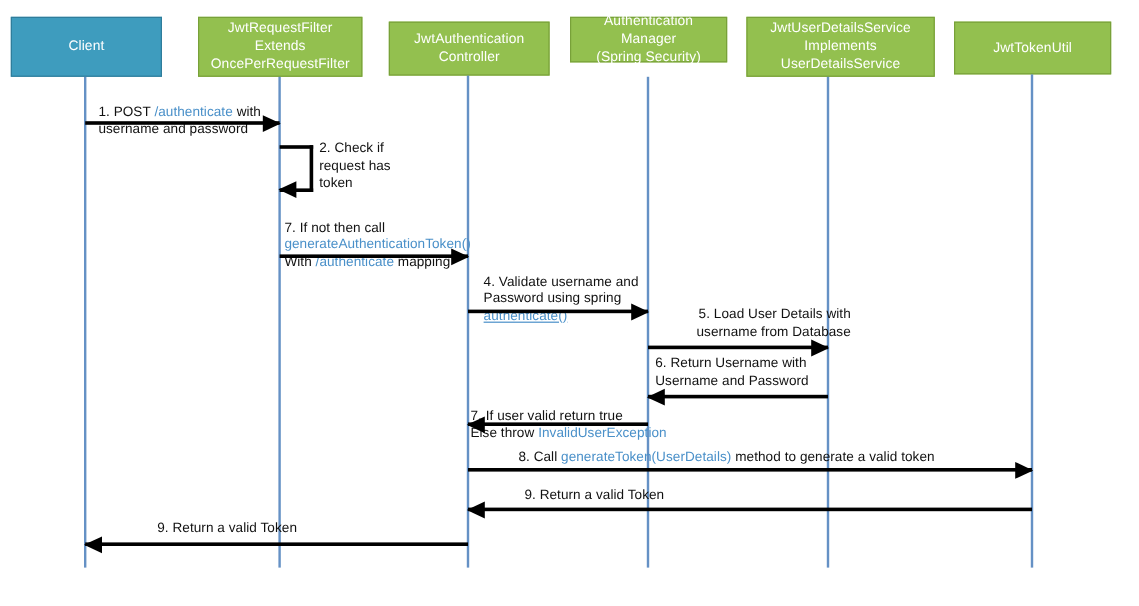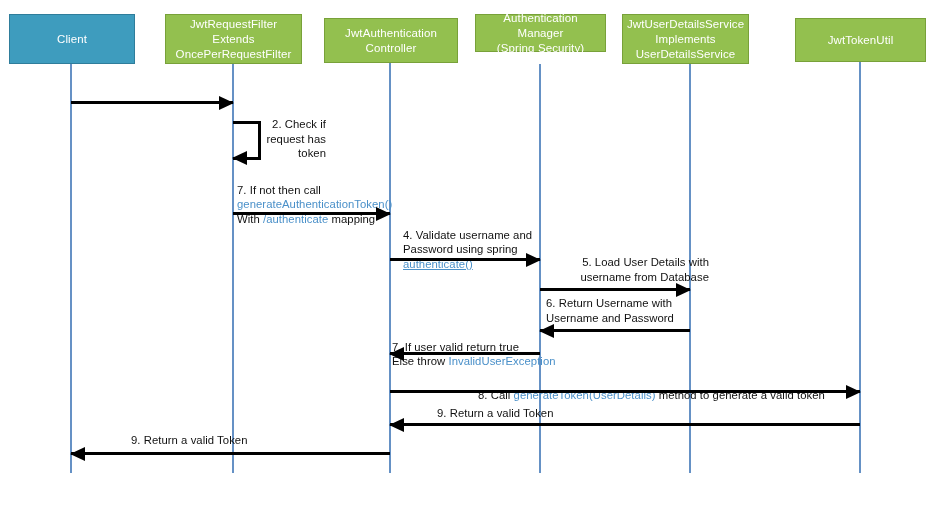"JwtUserDetailsService" div.participant { width: 127px -> 157px }
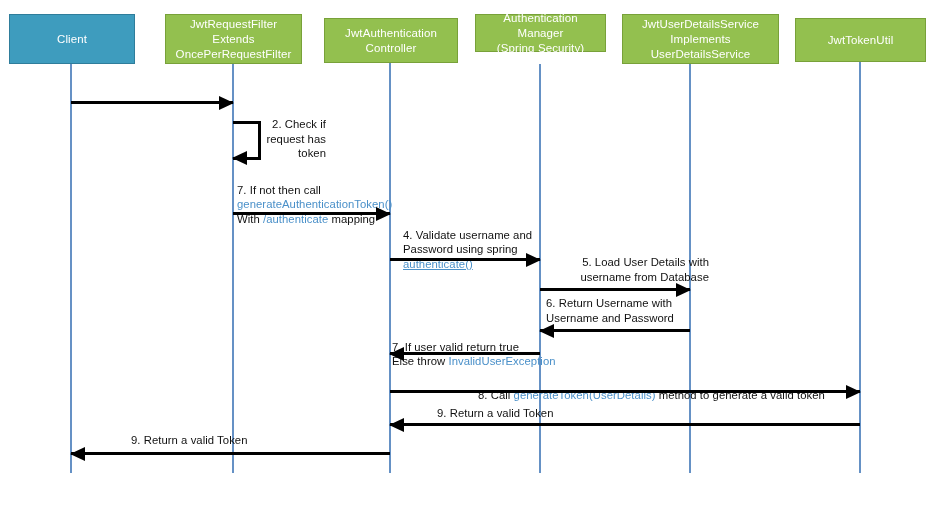"1. POST /authenticate with" div.msg-label { html: none -> <div> <span>1. POST </span><span>/authenticate</span><span> with username and password</span> </div> }
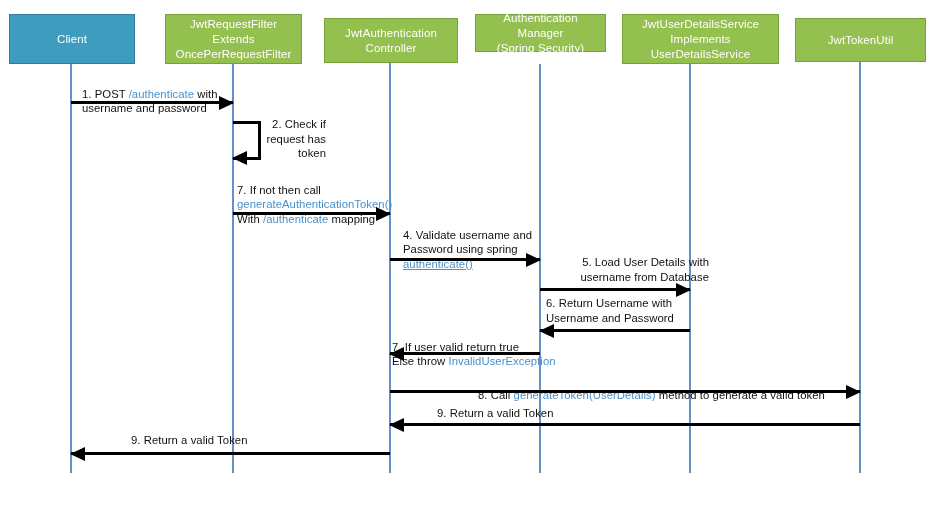"2. Check if" div.msg-label { text-align: right -> none }
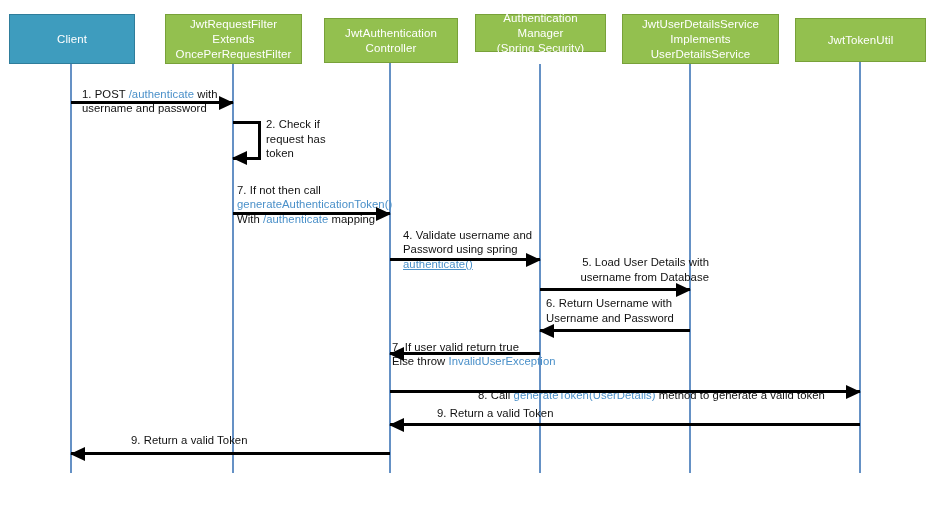"8. Call generateToken(UserDetails)" div.msg-label { margin-left: 46px -> none; top: 373px -> 359px }
